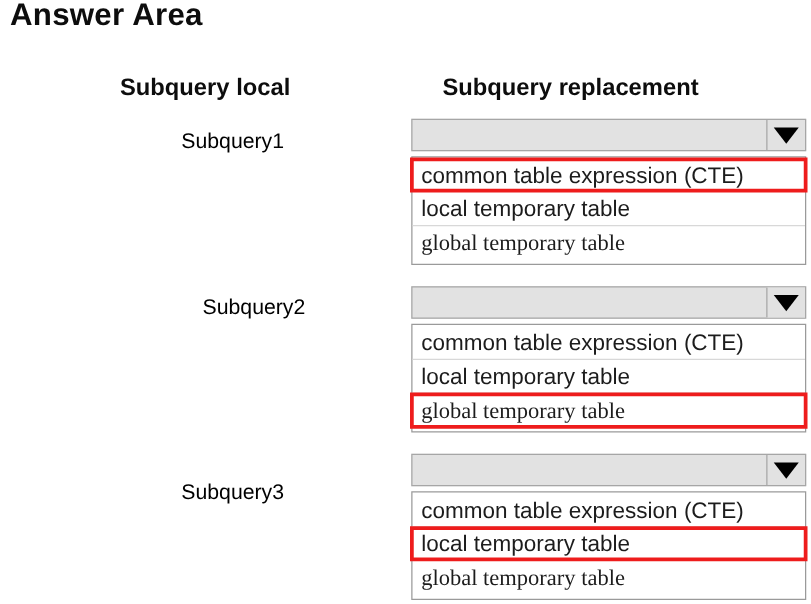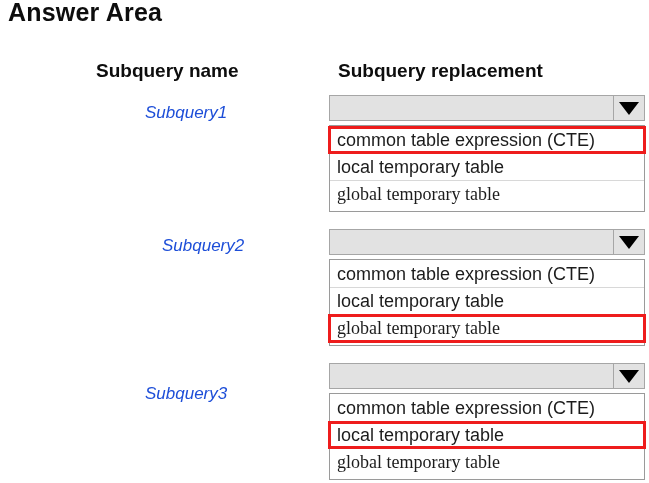"Subquery name" div.col-header { text: name -> local }
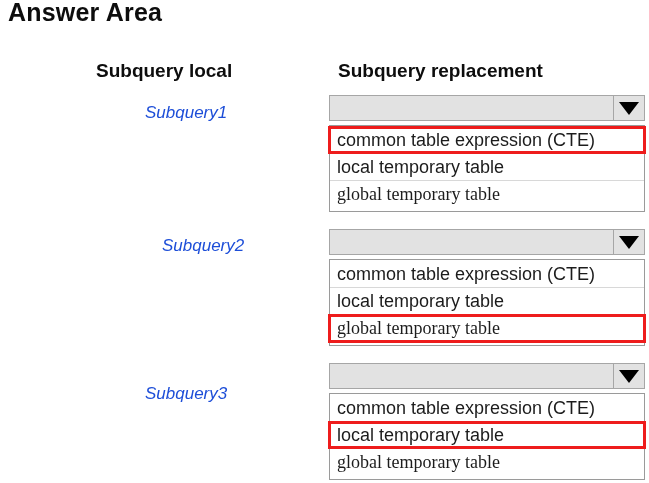"Subquery replacement" #header-subquery-repl { left: 338px -> 354px }
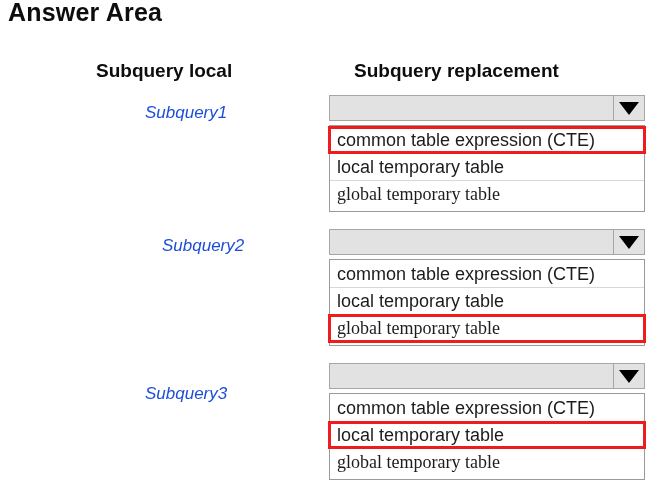"Subquery1" .row-label { color: #1d4ed8 -> #000000; font-style: italic -> none }
